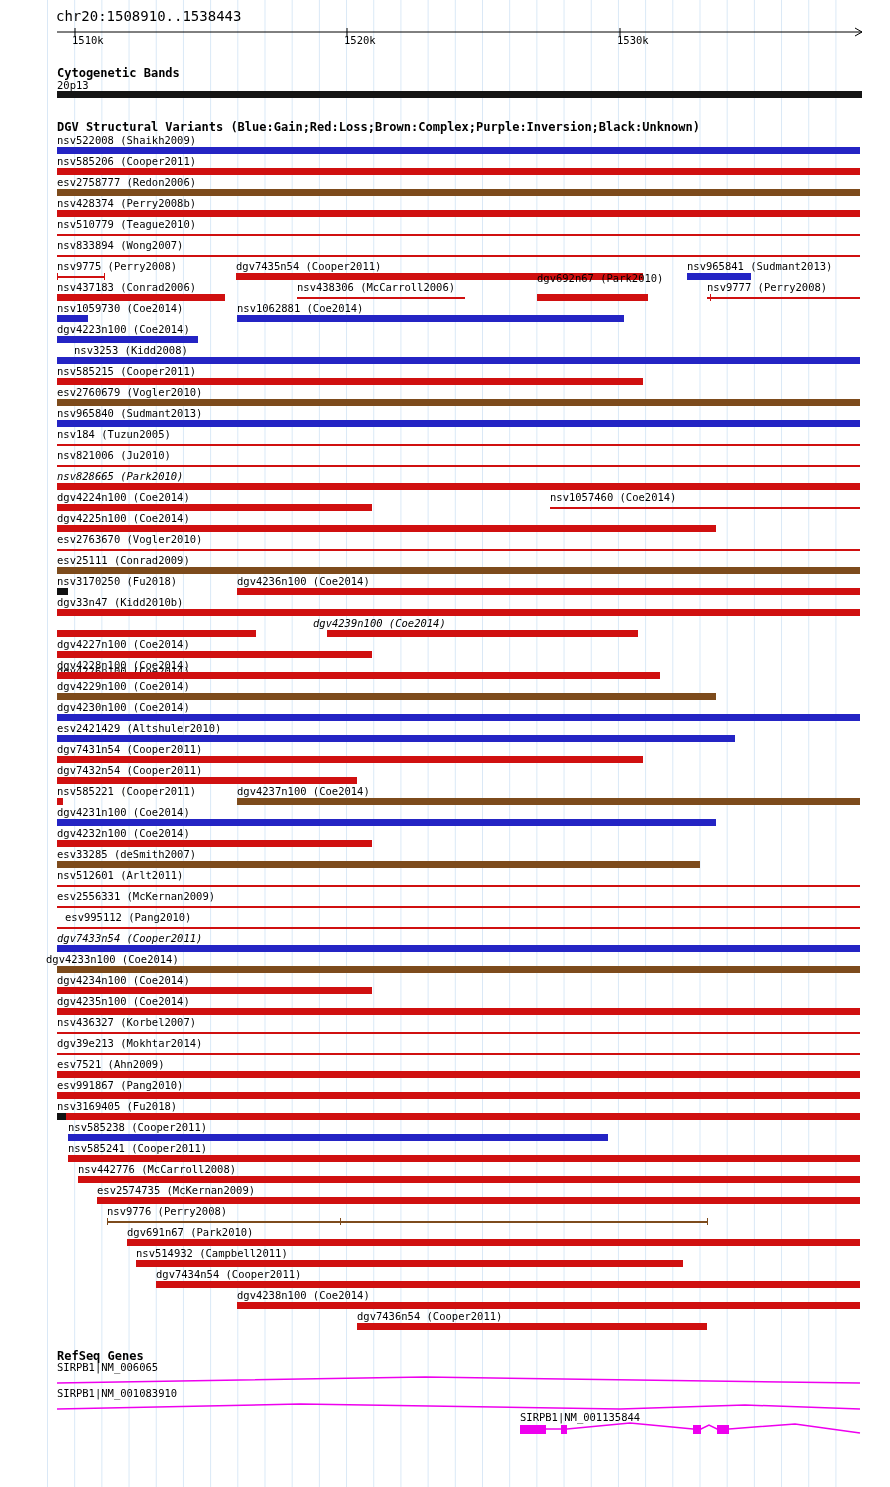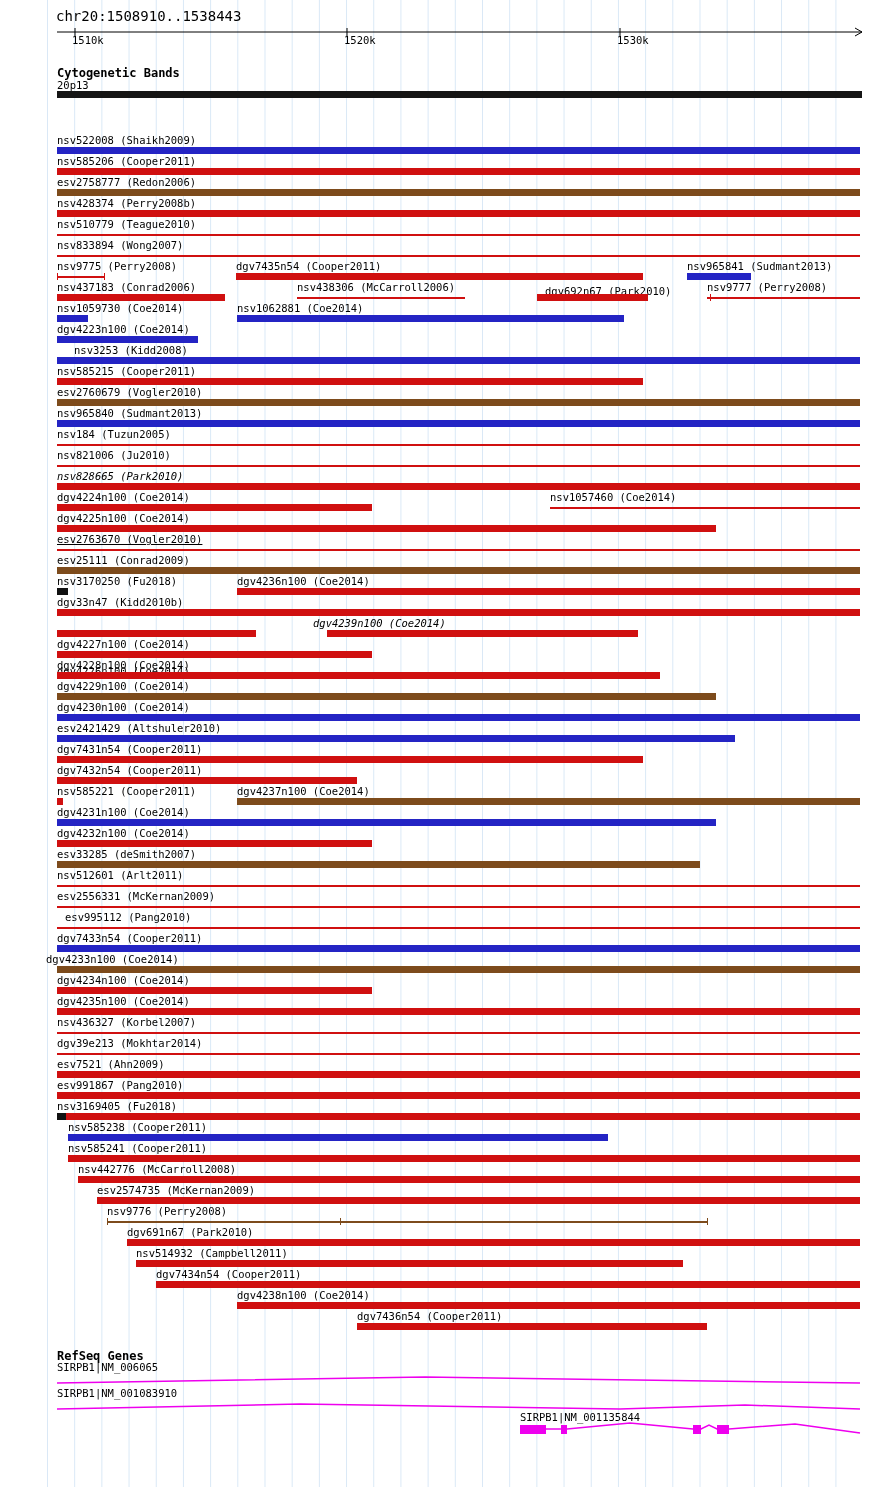"DGV Structural Variants" div.sec-title { html: none -> <div>DGV Structural Variants (Blue:Gain;Red:Loss;Brown:Complex;Purple:Inversion;Black:Unknown)</div> }
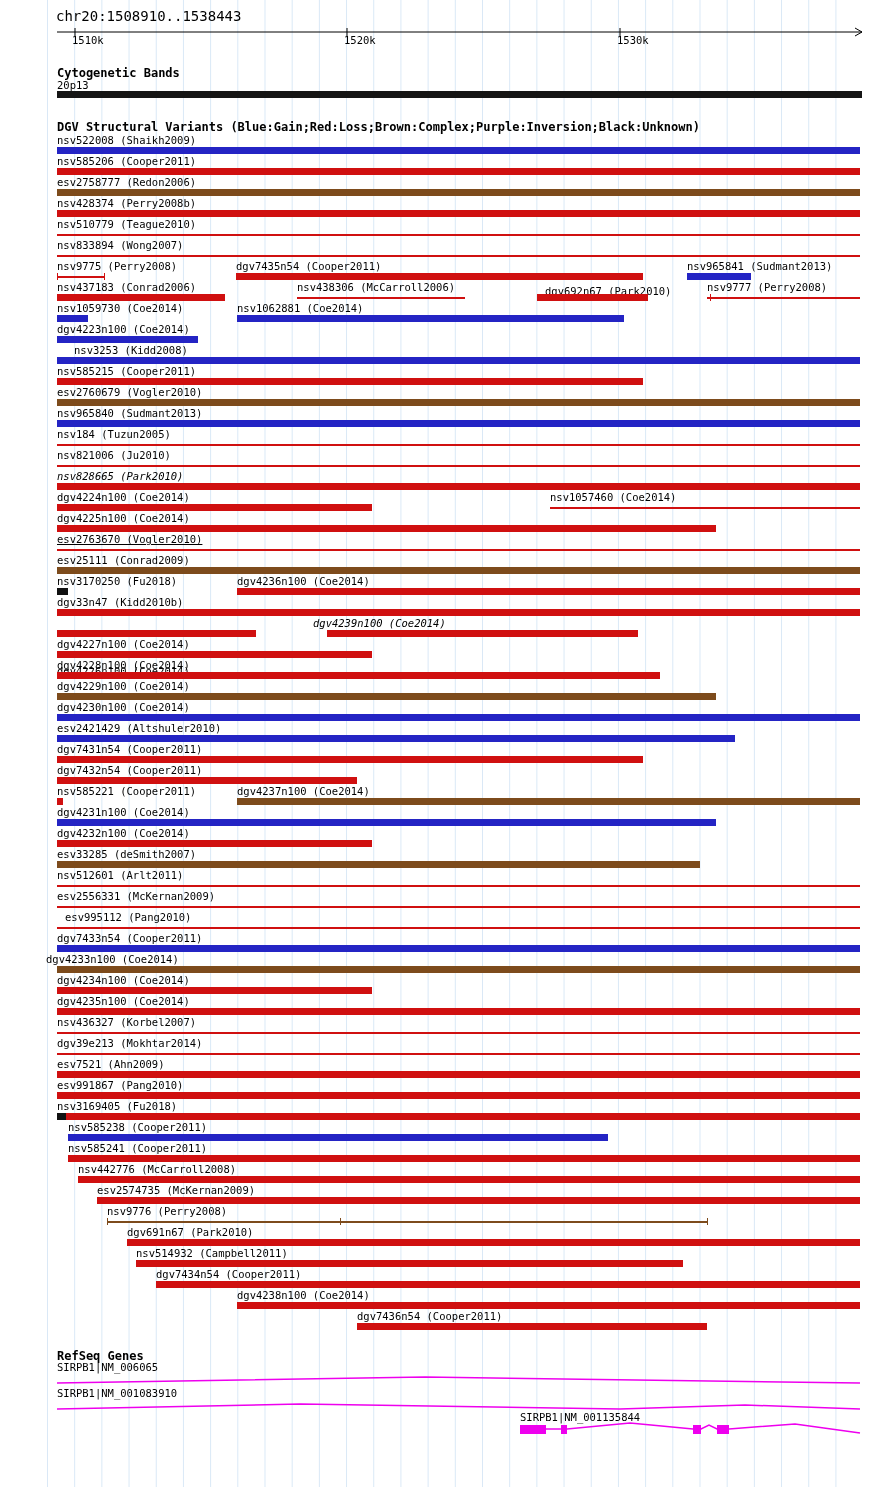"dgv692n67 (Park2010)" div.flabel { margin-left: 8px -> none; top: 286px -> 273px }
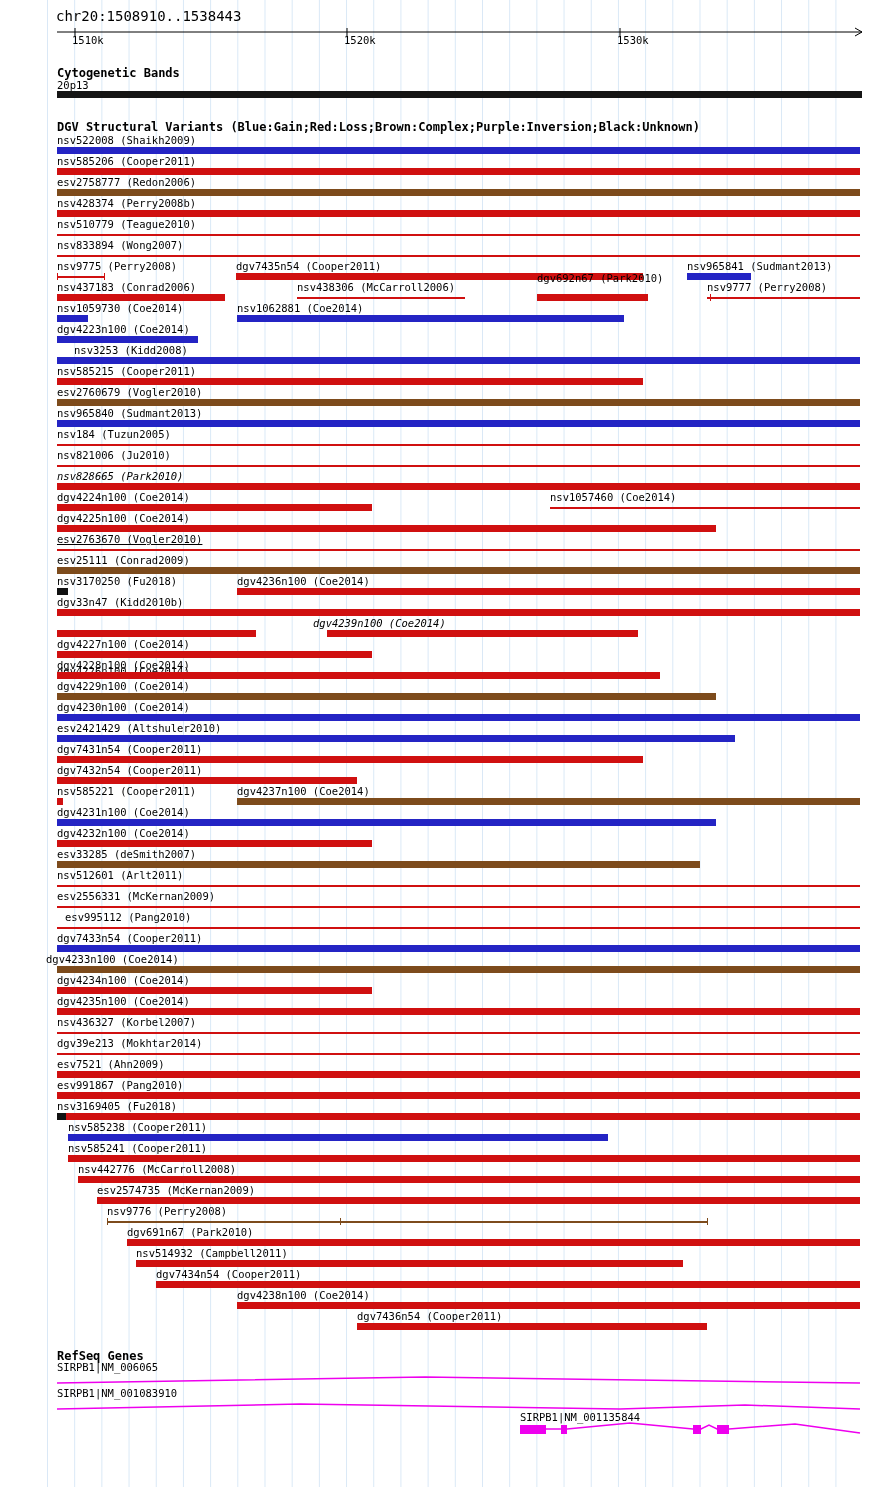"esv2763670 (Vogler2010)" div.flabel { text-decoration: underline -> none }
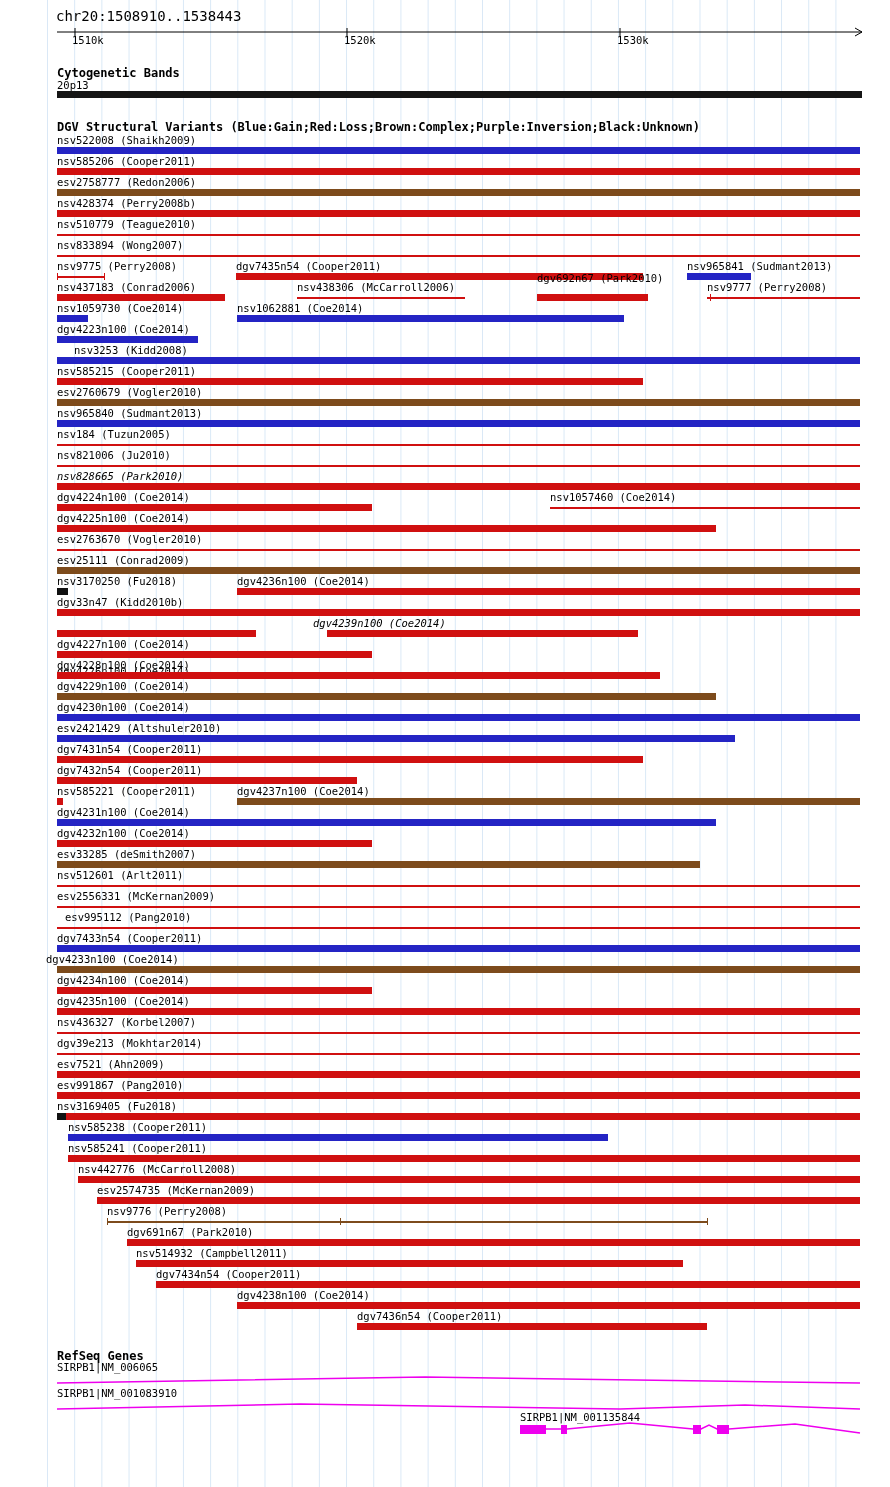"dgv7433n54 (Cooper2011)" div.flabel { font-style: none -> italic }
